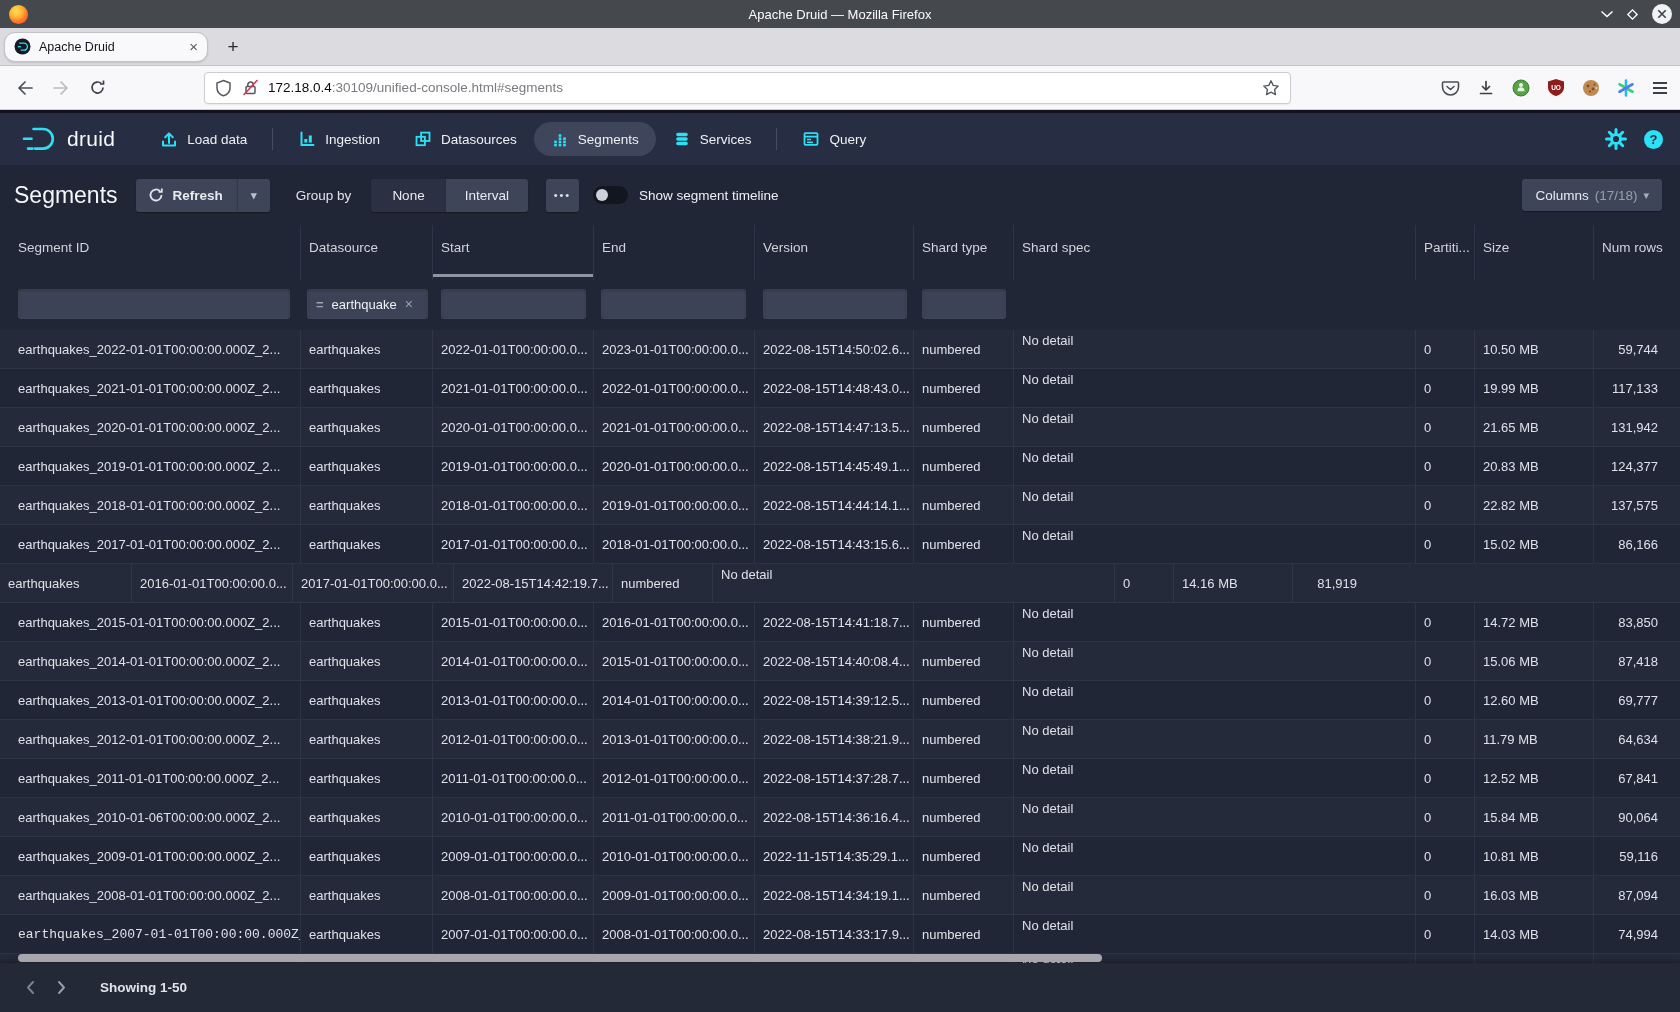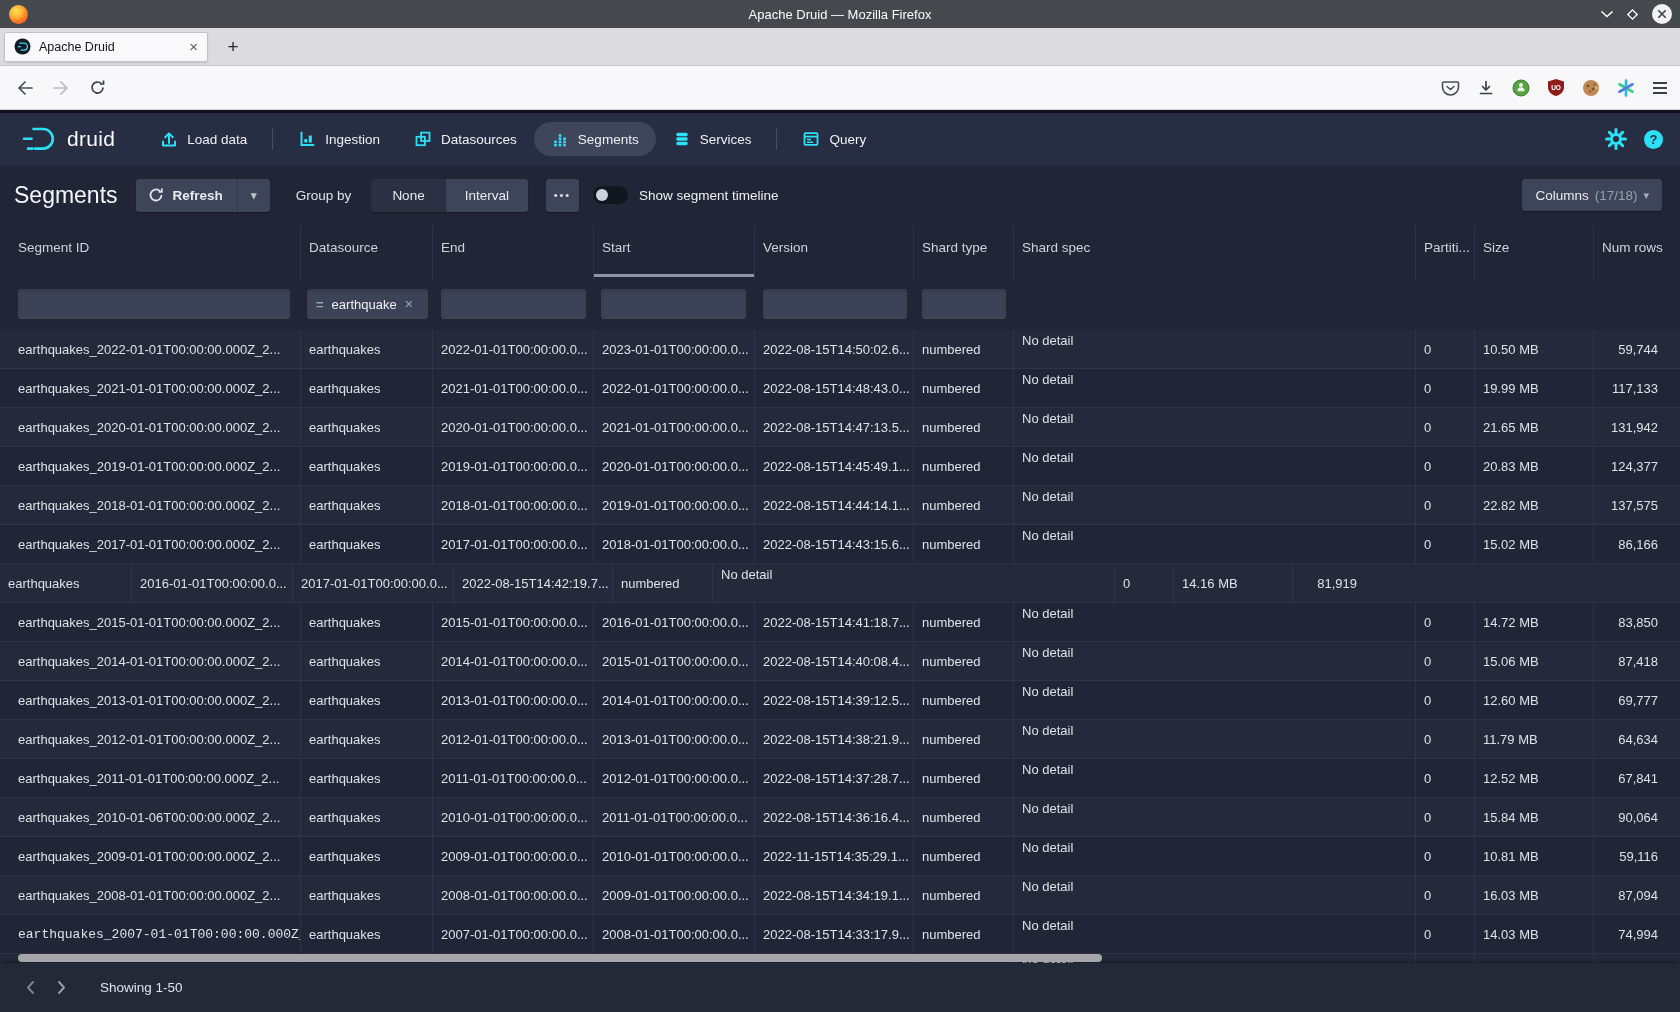"Apache Druid" .tab { border-radius: 2px -> 11px }
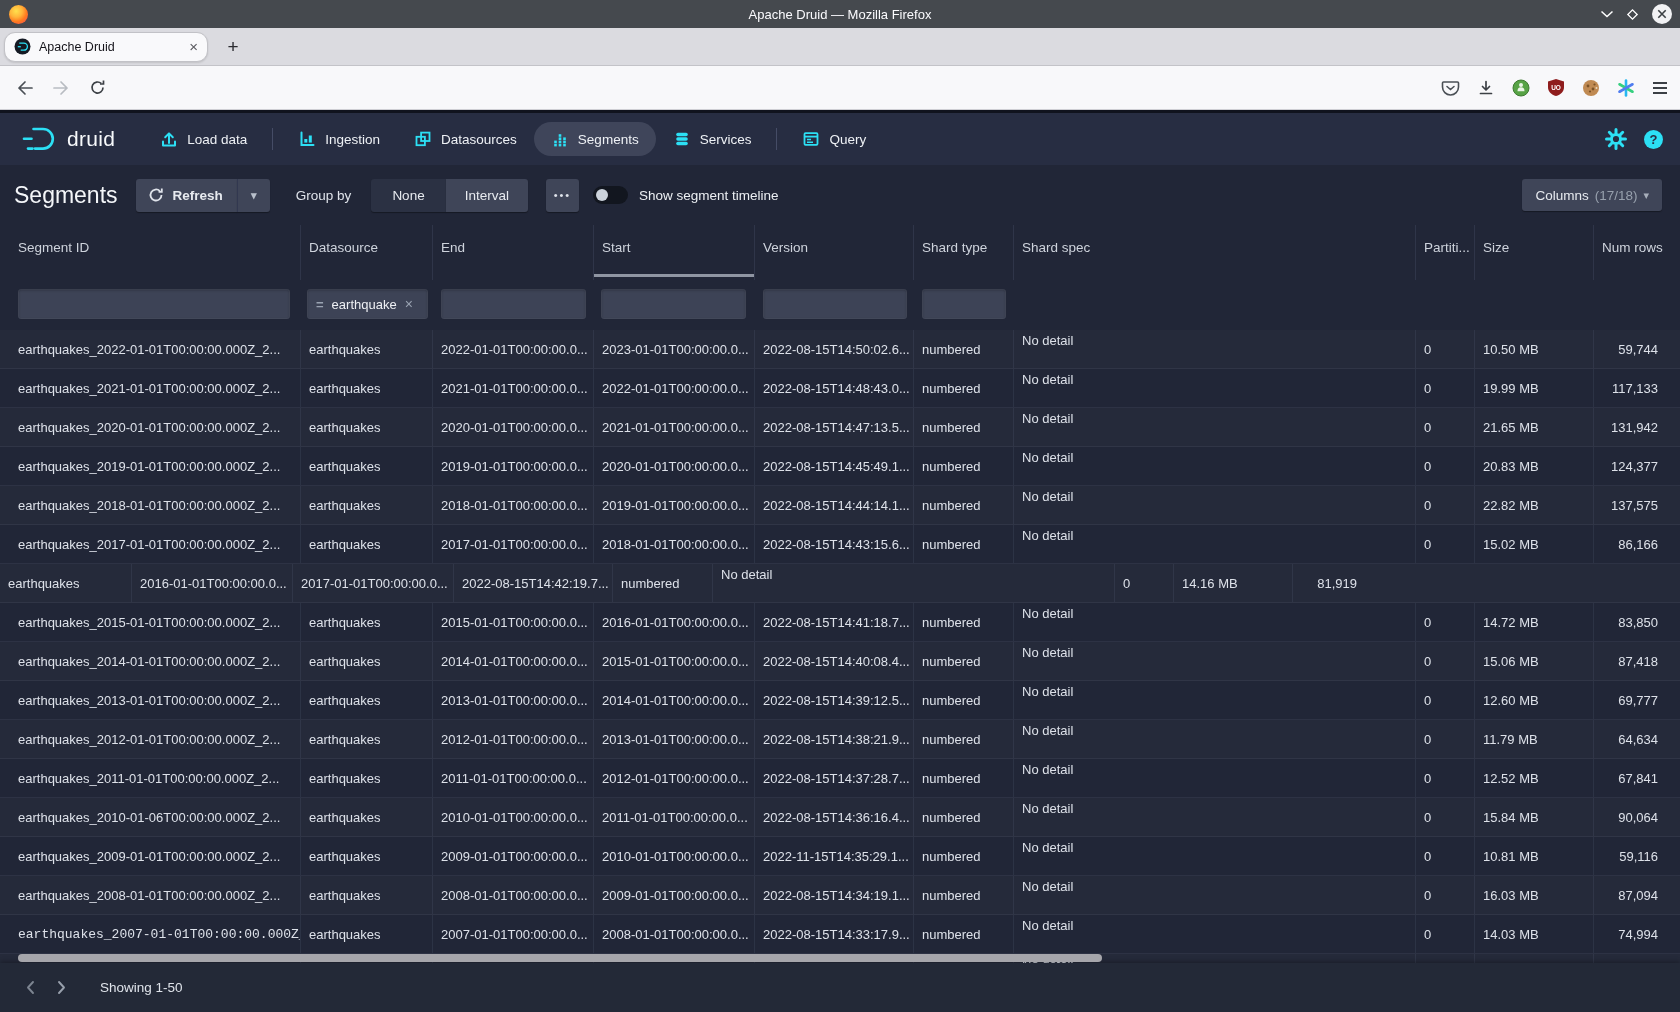"172.18.0.4:30109/unified-console.html#se" div.url-box { html: none -> <div> <span> <svg> <path></path> </svg> </span> <span> <svg> <rect></rect> <path></path> <path></path> </svg> </span> <span><b>172.18.0.4</b><span>:30109/unified-console.html#segments</span></span> <span> <svg> <path></path> </svg> </span> </div> }
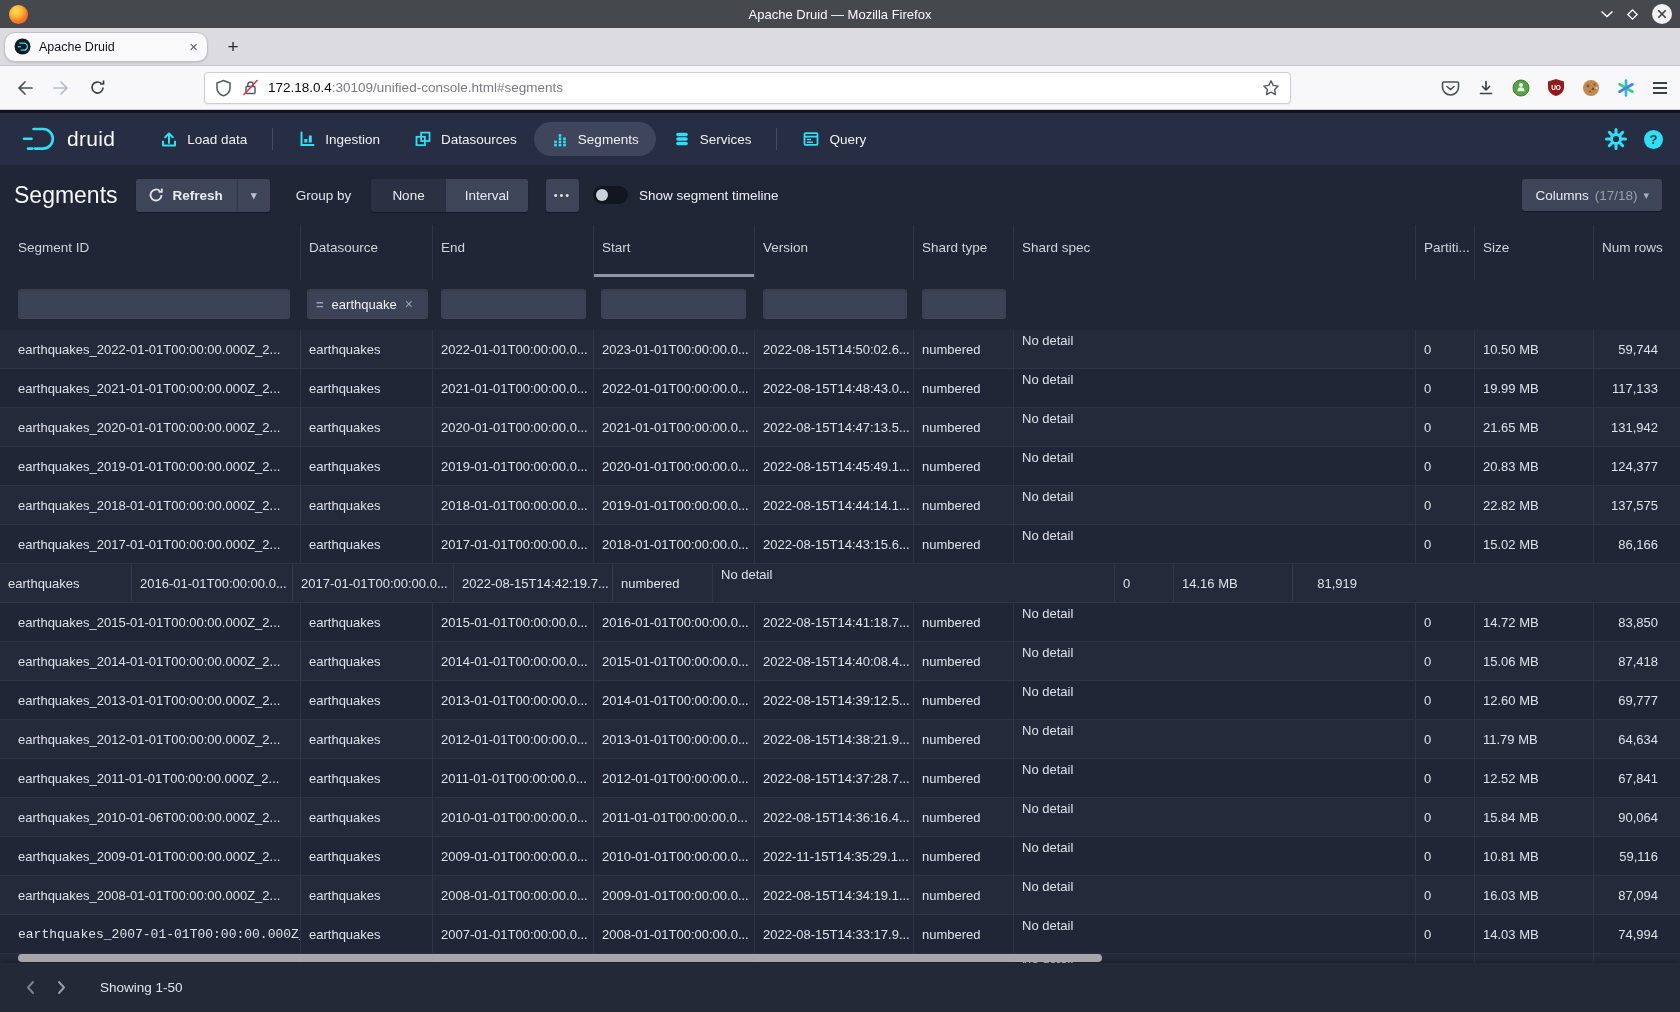"End" div.th { order: before "Start" -> after "Start" }
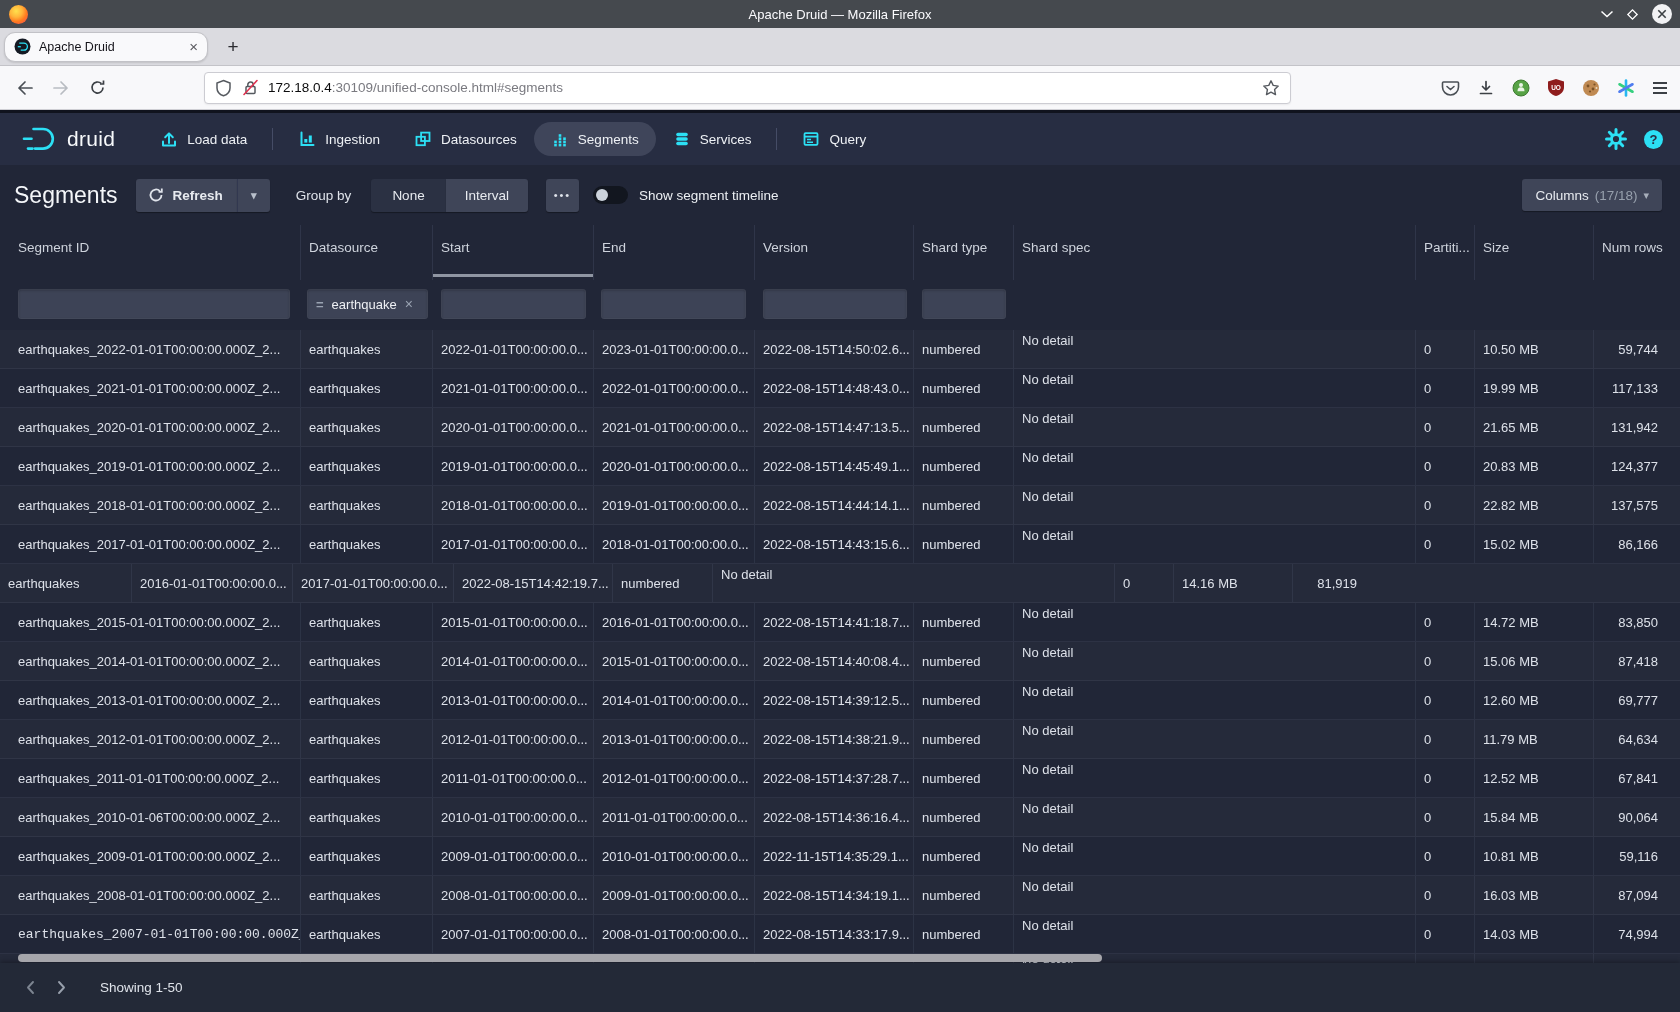"Showing 1-50" .footer { font-weight: none -> bold }
